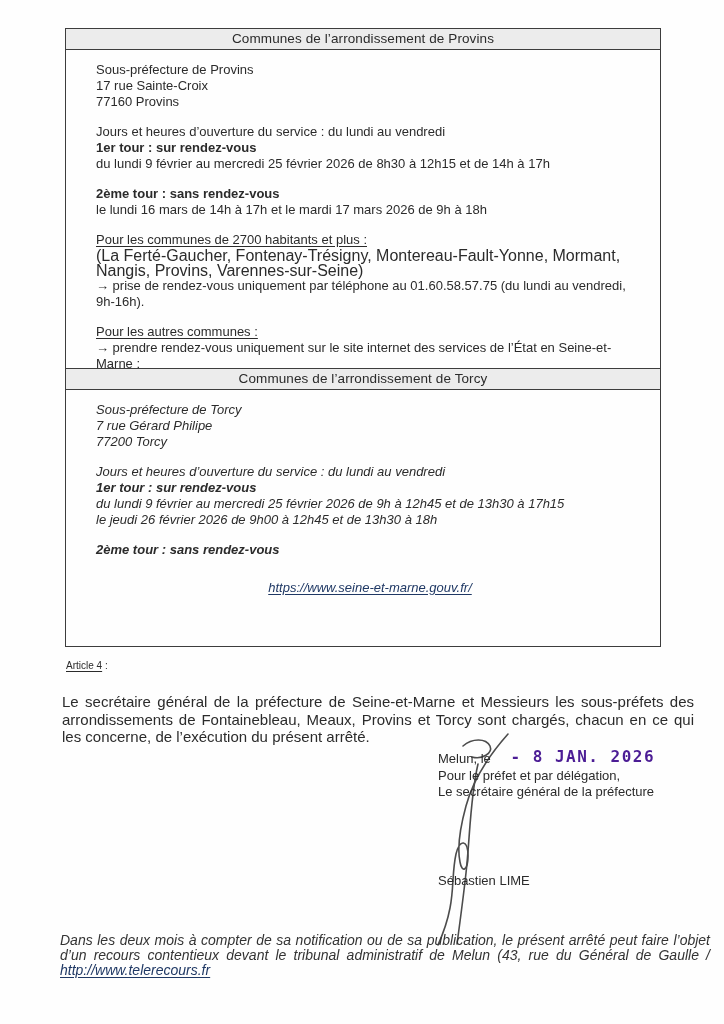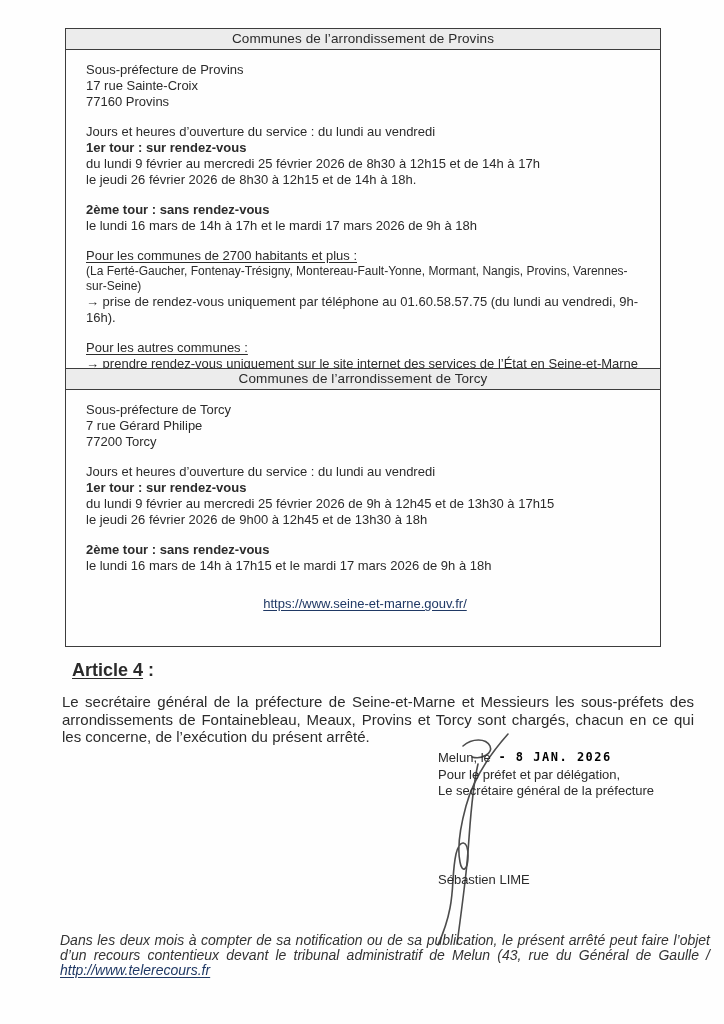"Sous-préfecture de Provins" .box-body { padding: 12px 16px 12px 20px -> 12px 16px 12px 30px }
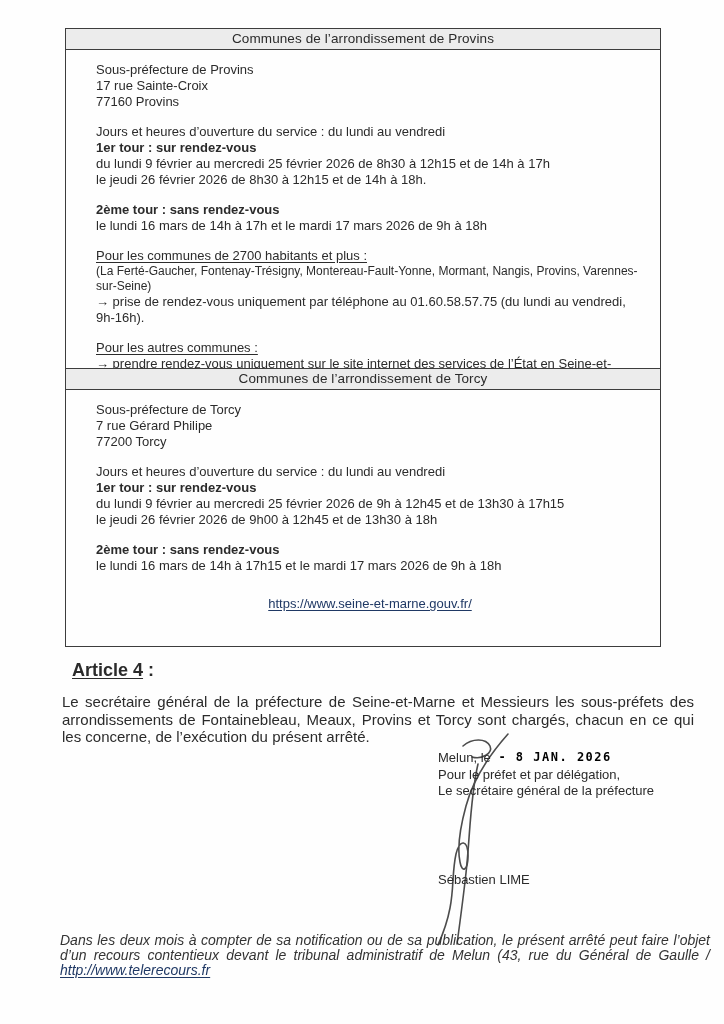"le jeudi 26 février 2026 de 8h30" div { html: <div>le jeudi 26 février 2026 de 8h30 à 12h15 et de 14h à 18h.</div> -> none }
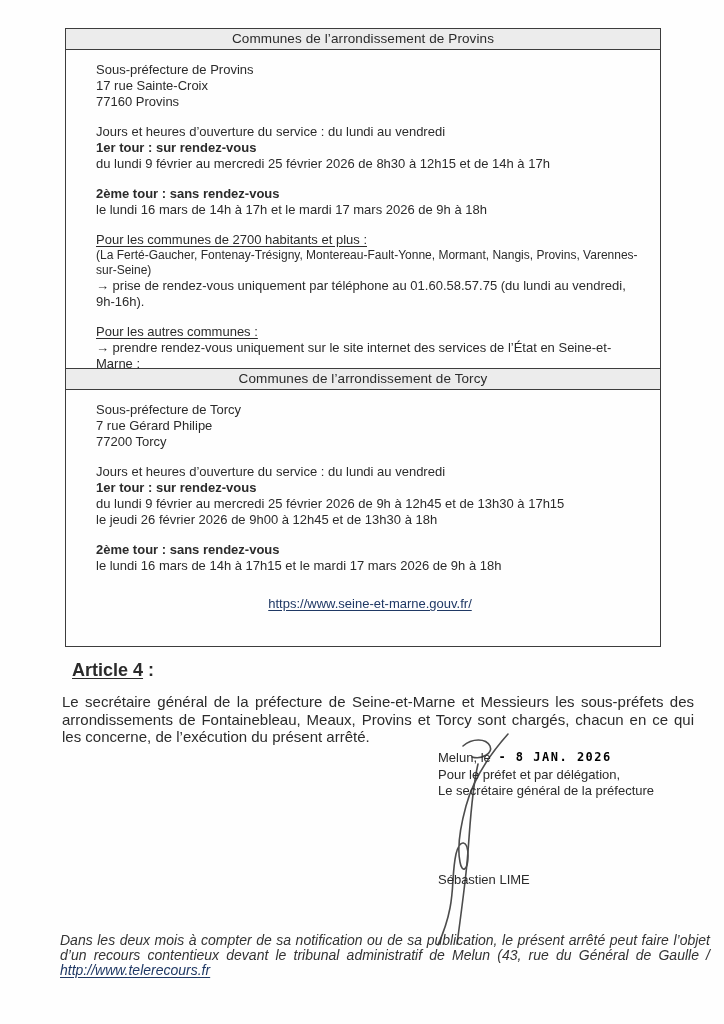"(La Ferté-Gaucher, Fontenay-Trésigny," .small-list { font-size: 12px -> 16px }
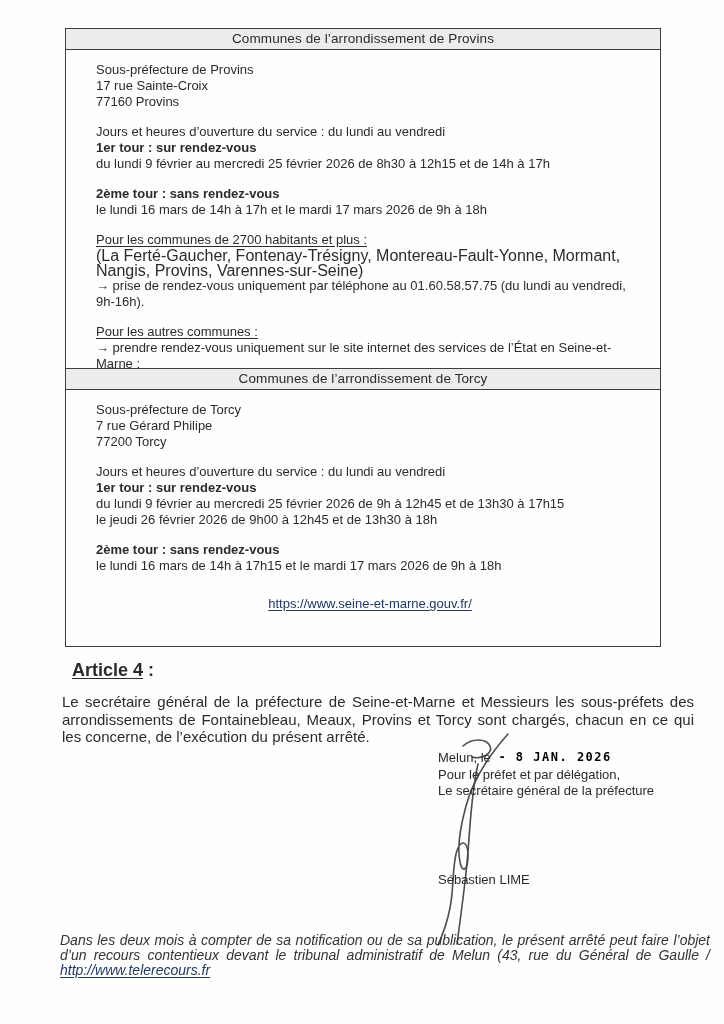"Sous-préfecture de Torcy" #box-torcy .box-body { font-style: none -> italic }
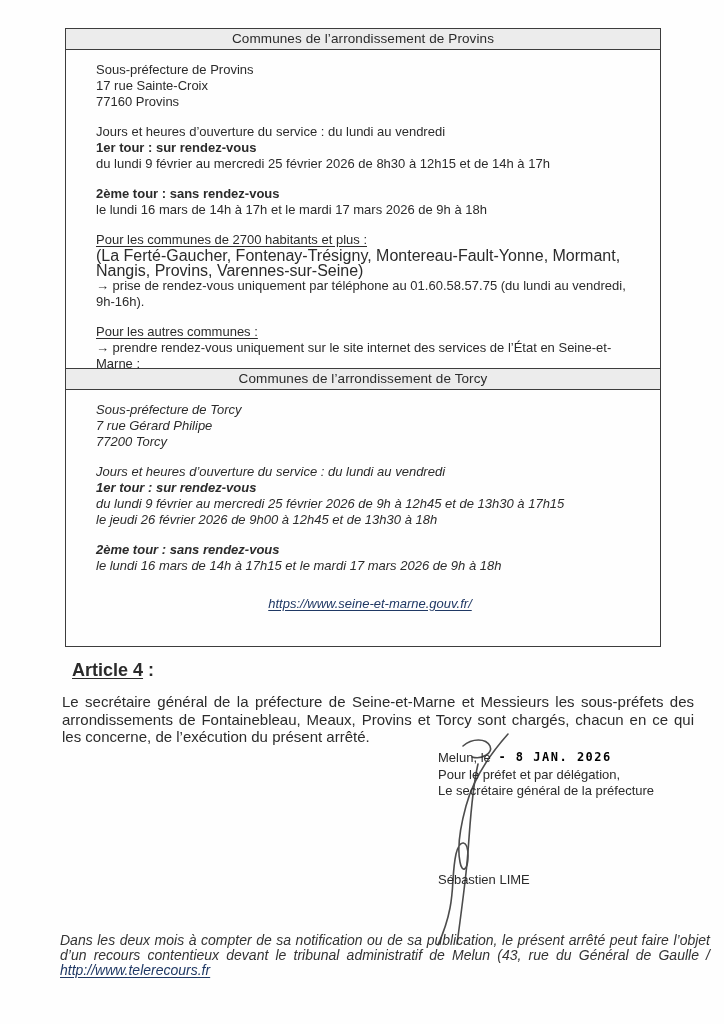"le lundi 16 mars de 14h à 17h15" div { html: <div>le lundi 16 mars de 14h à 17h15 et le mardi 17 mars 2026 de 9h à 18h</div> -> none }
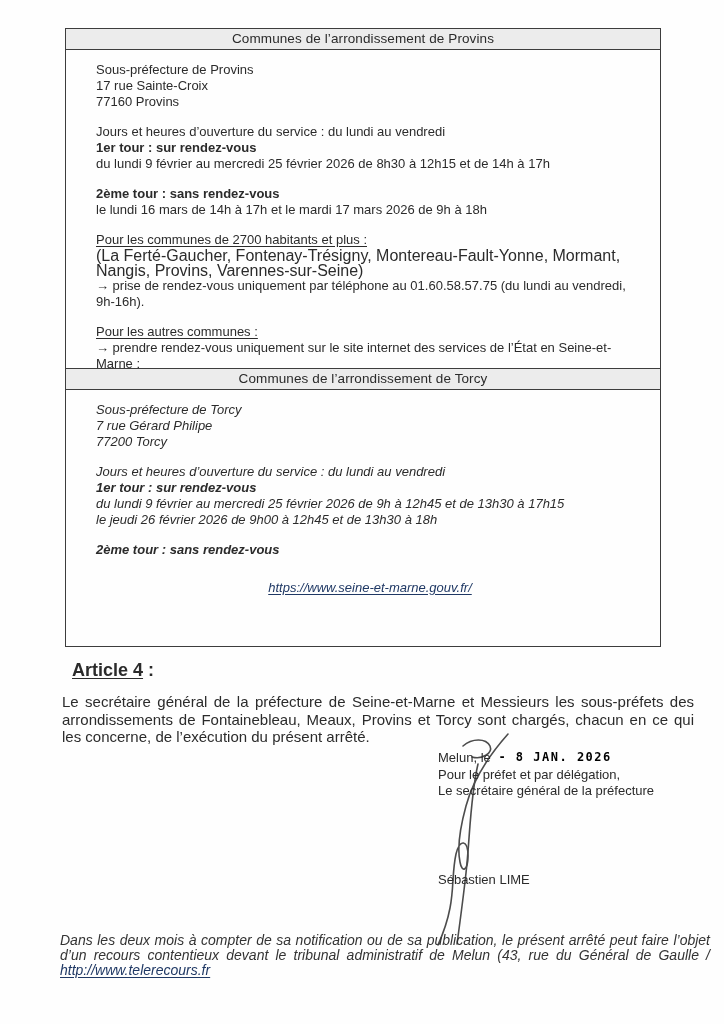"Article 4 :" .article-heading { font-size: 18px -> 10px; font-weight: bold -> normal; left: 72px -> 66px }
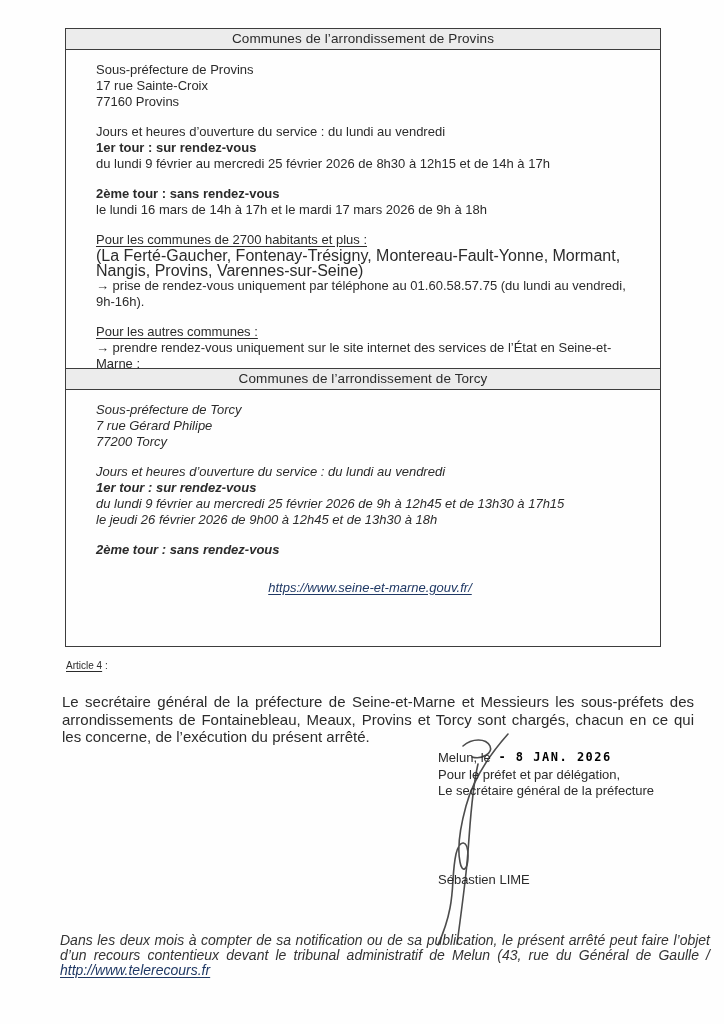"- 8 JAN. 2026" .stamp-date { color: #000000 -> #4c1d95; font-size: 12px -> 16px; margin-left: 4px -> 16px }
